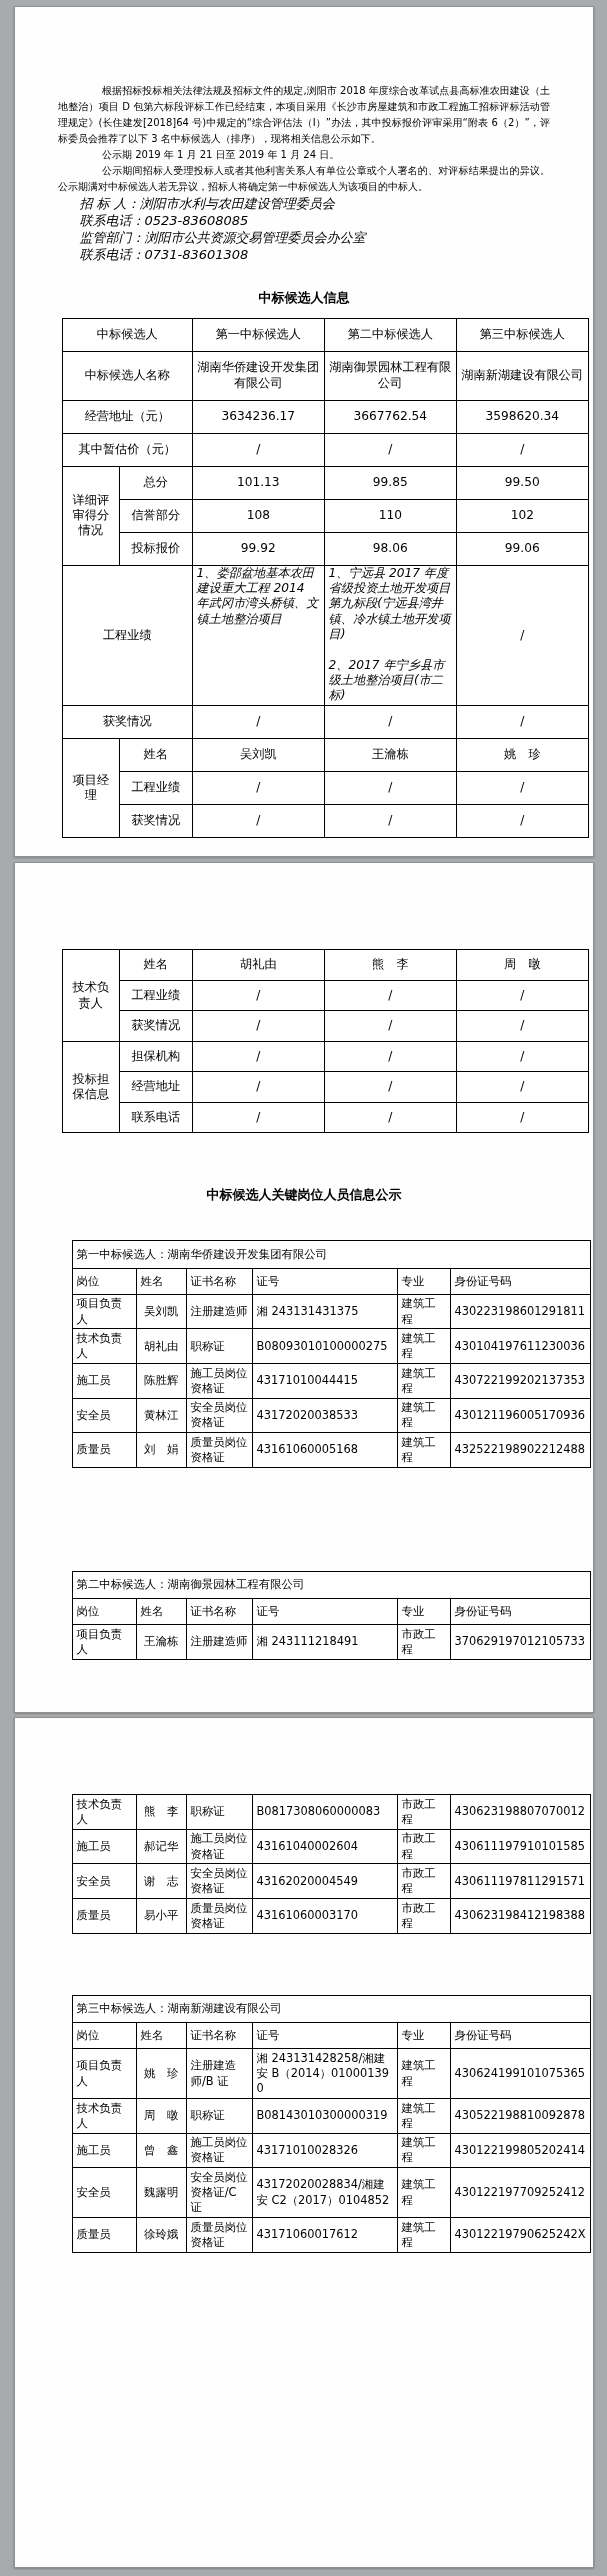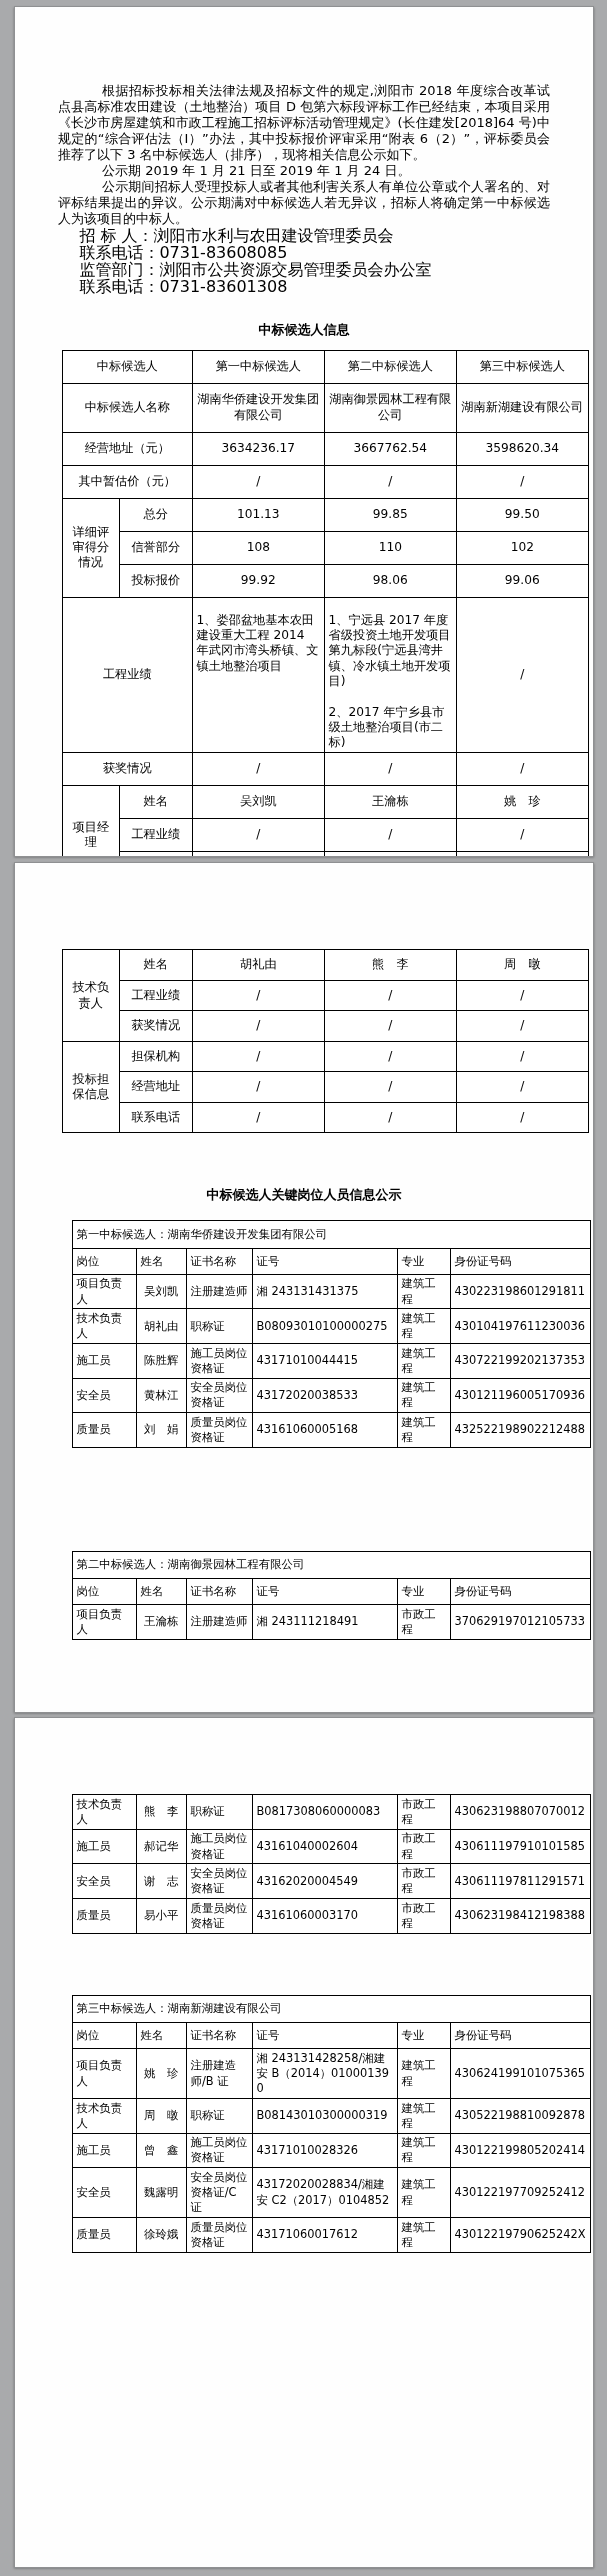"根据招标投标相关法律法规及招标文件的规定,浏阳市 2018" .para { font-size: 13px -> 10px }
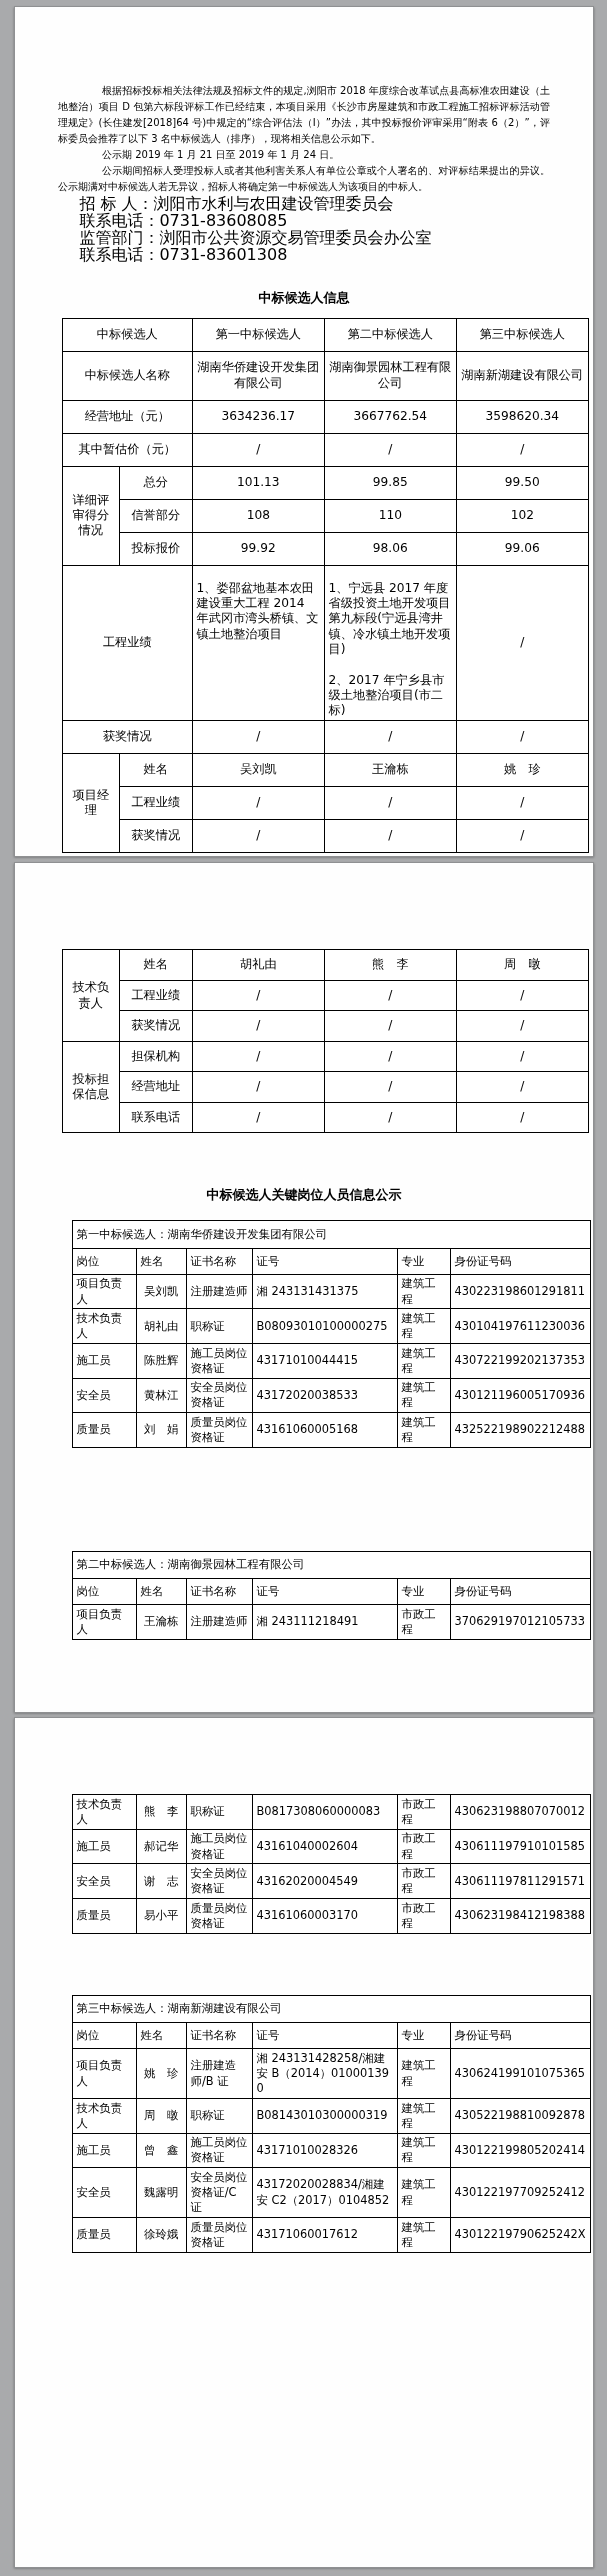"招 标 人：浏阳市水利与农田建设管理委员会" .contact-line { font-size: 16px -> 13px; font-style: none -> italic }
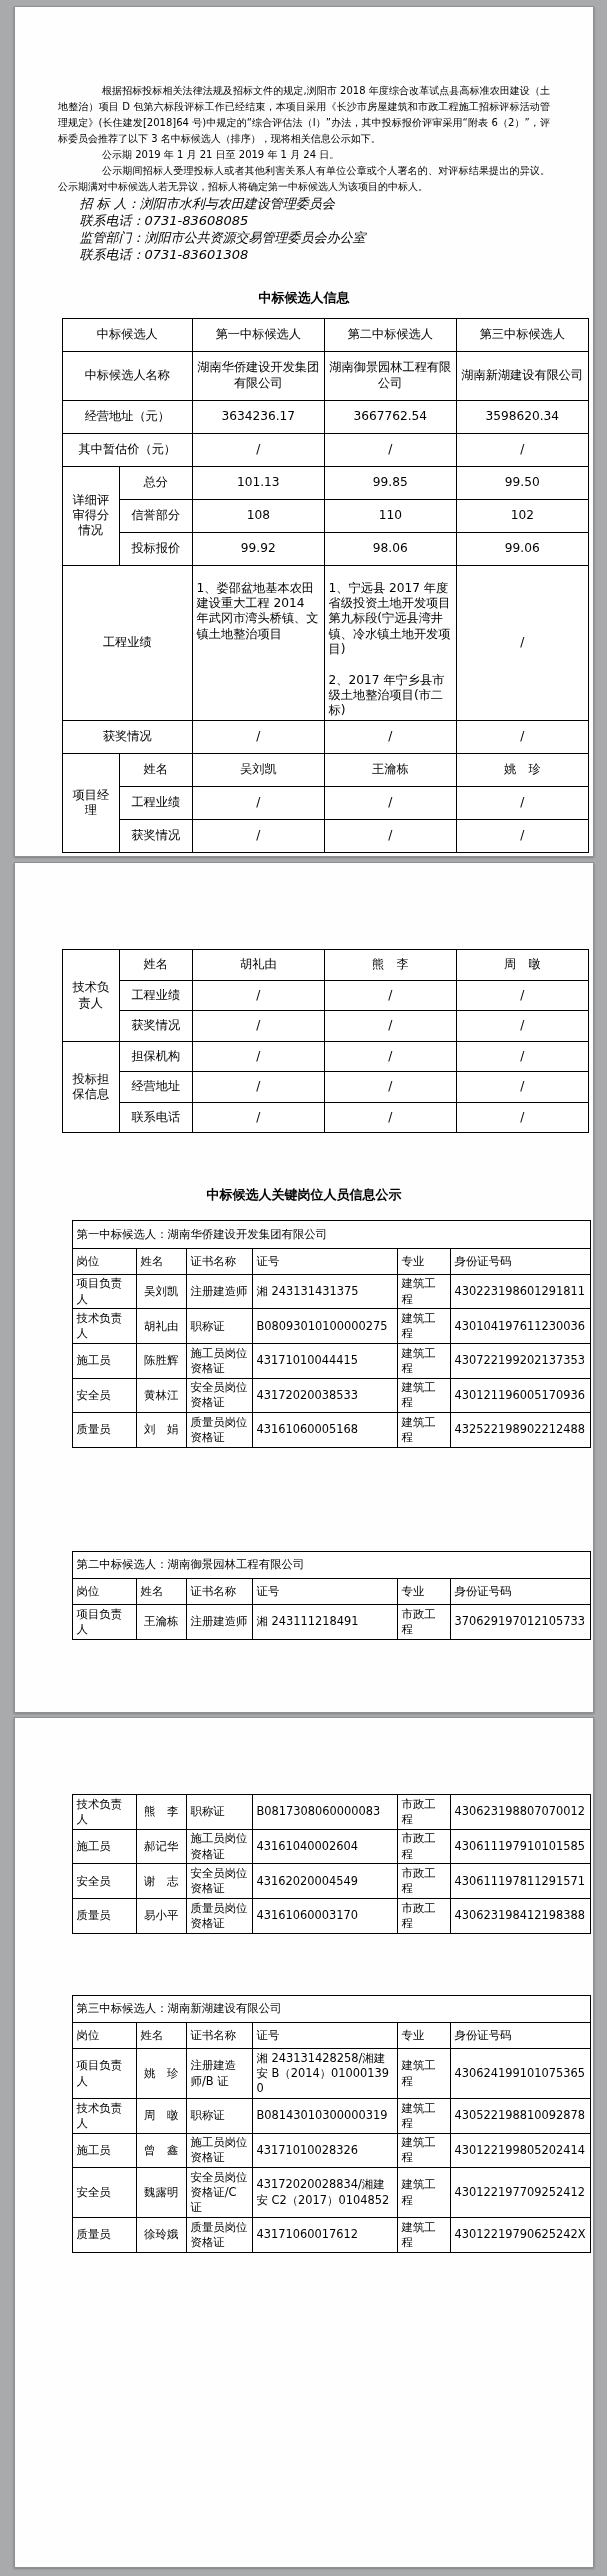"联系电话：0731-83608085" div.contact-line { text: 0731-83608085 -> 0523-83608085 }
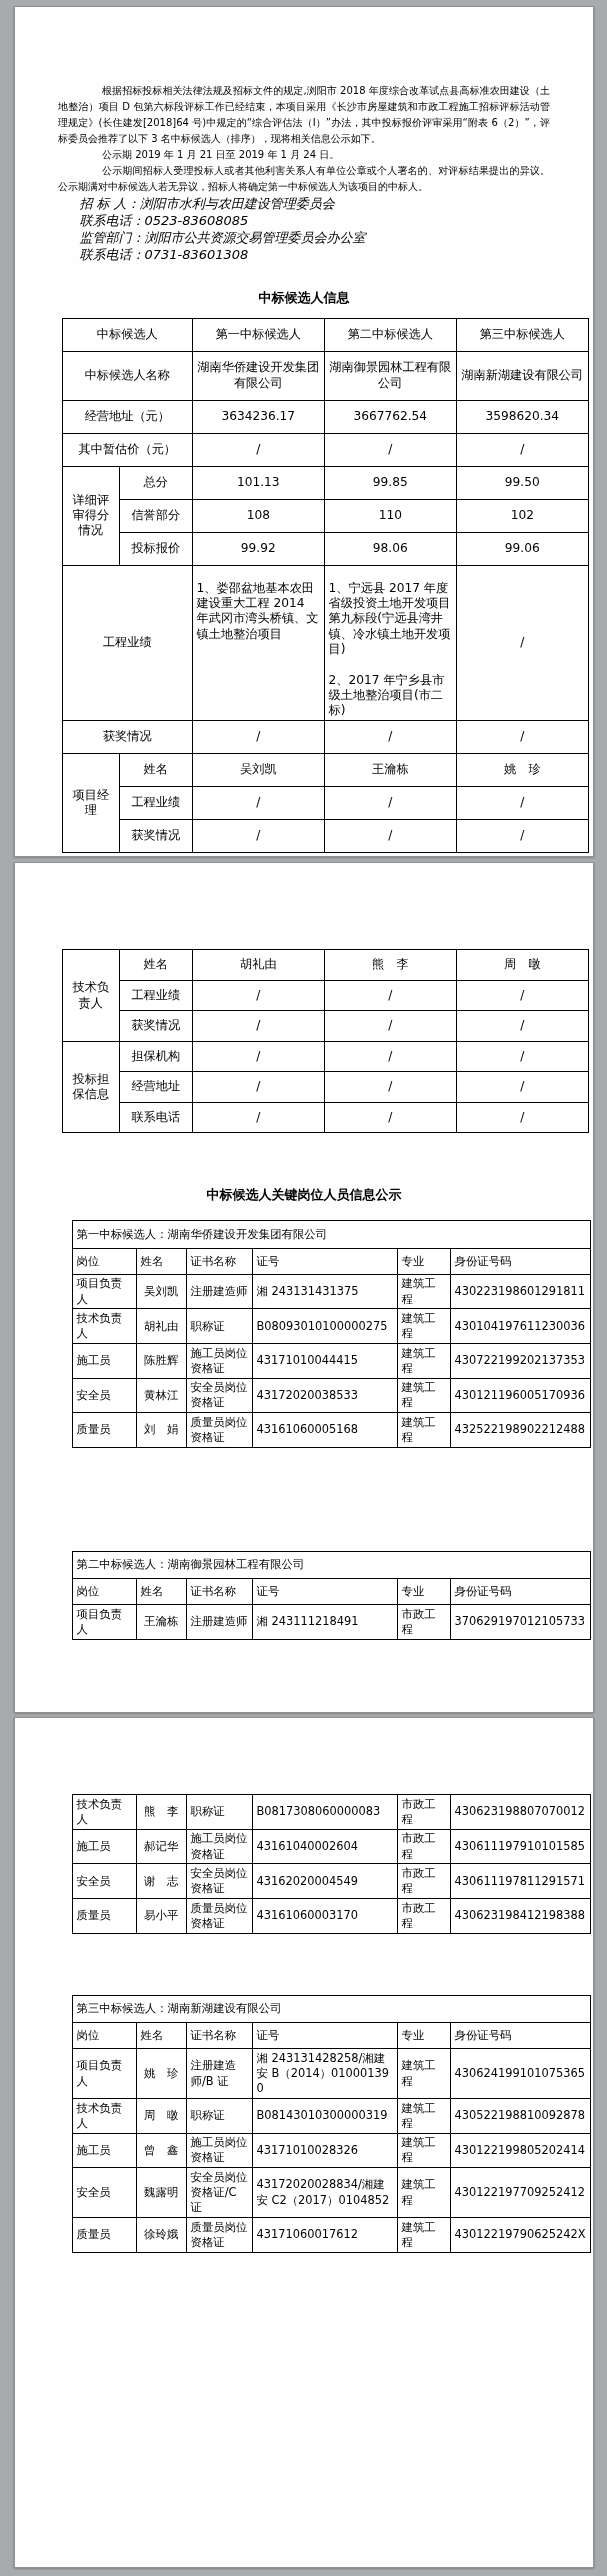"1、娄邵盆地基本农田建设重大工程 2014 年武冈市湾头桥镇、文镇土地整治项目" .t1 .r-perf .tl { font-style: none -> italic; padding-top: 15px -> 0 }
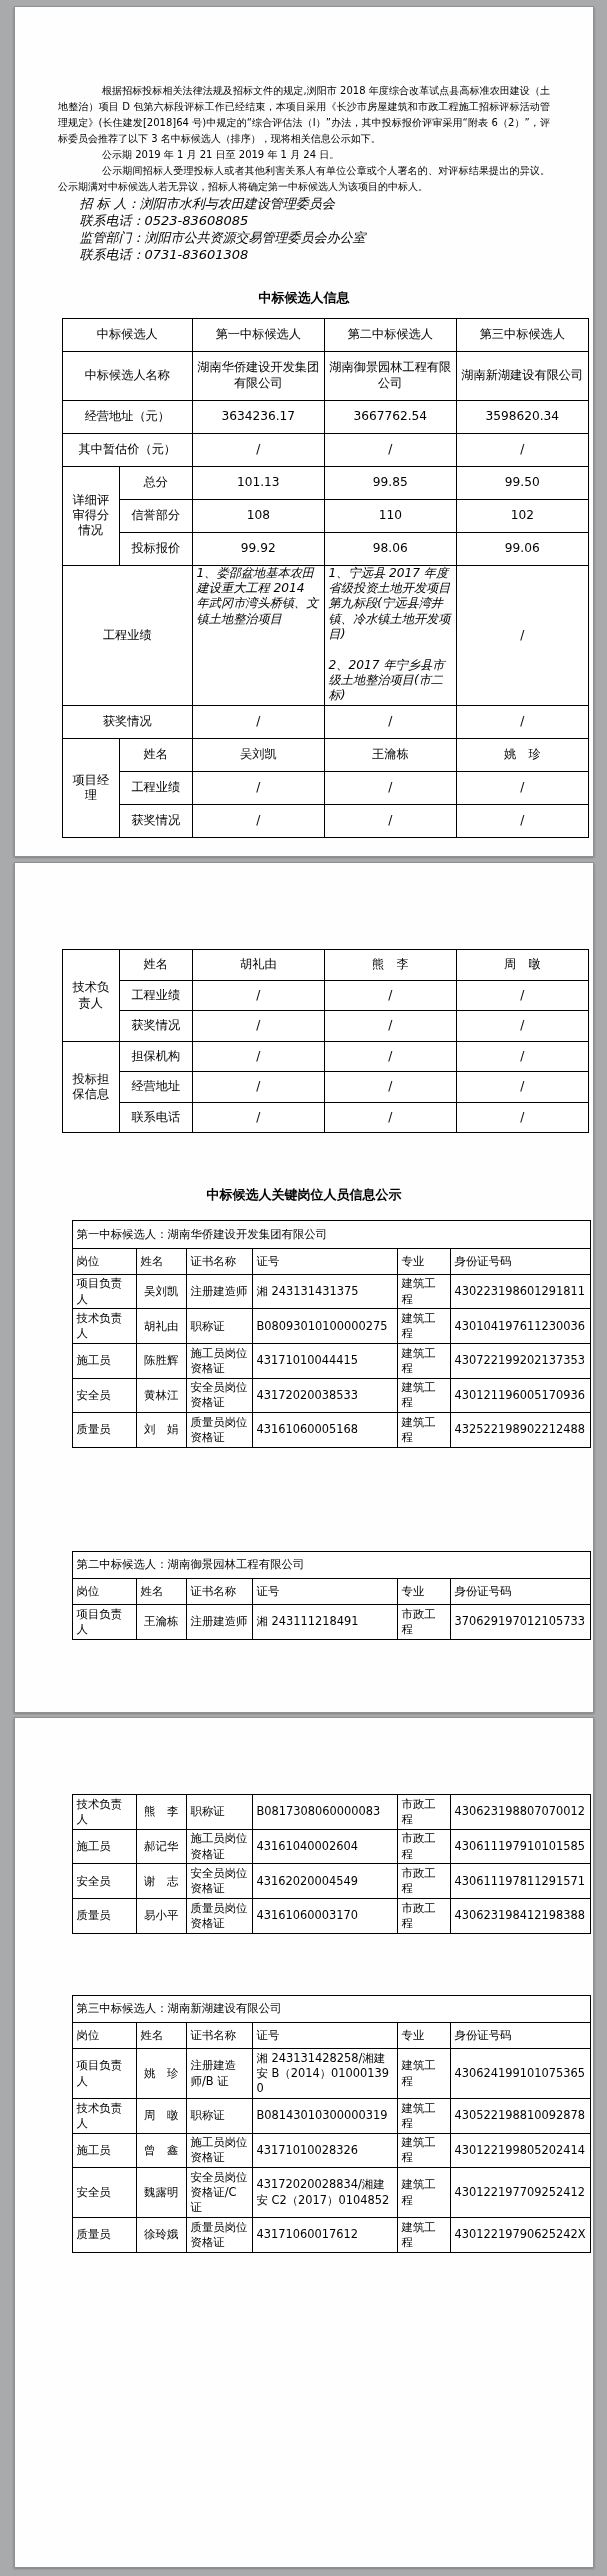"中标候选人关键岗位人员信息公示" .sec-title-2 { margin: 53px 0 16px 0 -> 53px 0 36px 0 }
